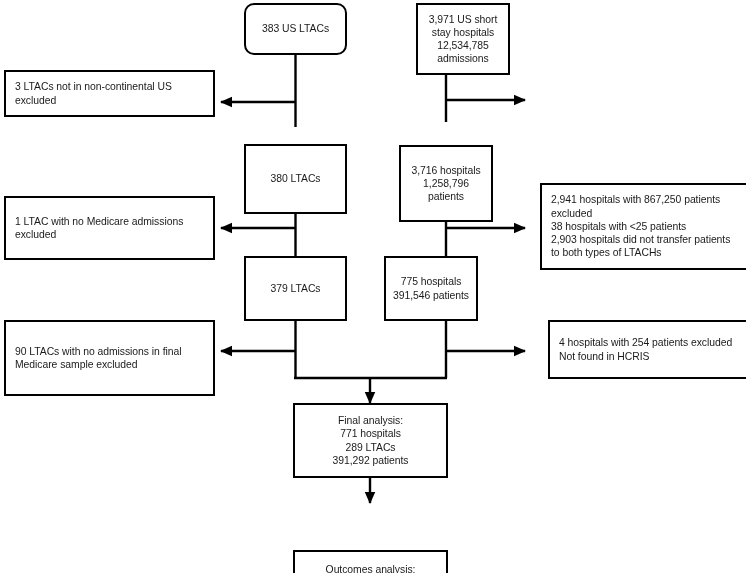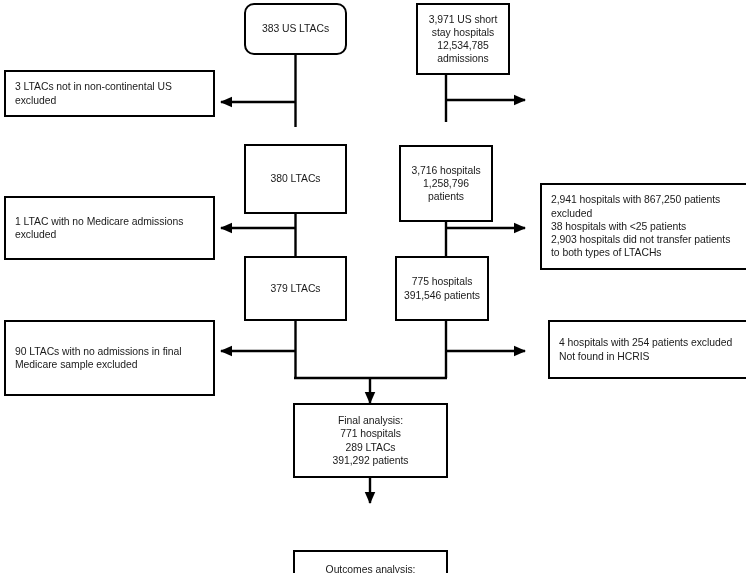"775 hospitals" div.node-box { left: 395px -> 384px }
